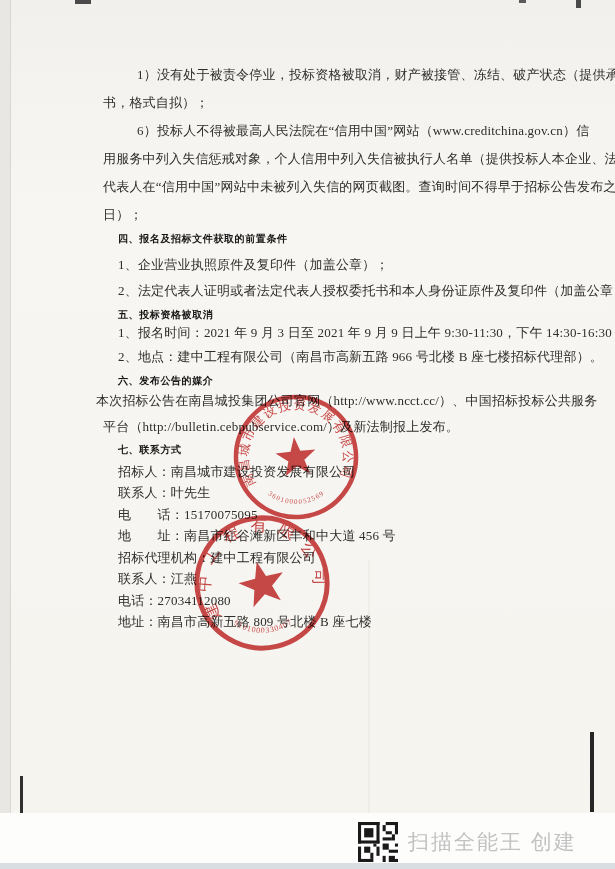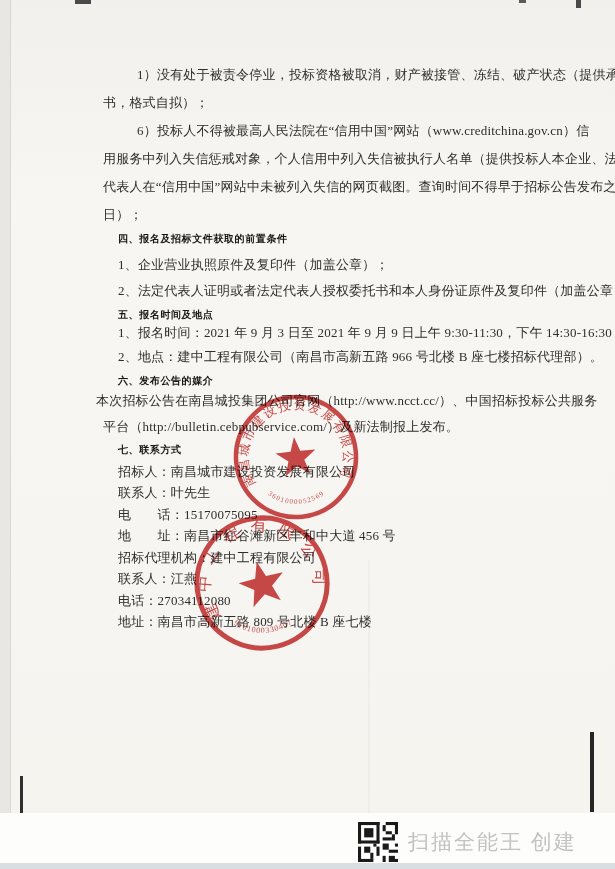"五、报名时间及地点" div.line { text: 报名时间及地点 -> 投标资格被取消 }
